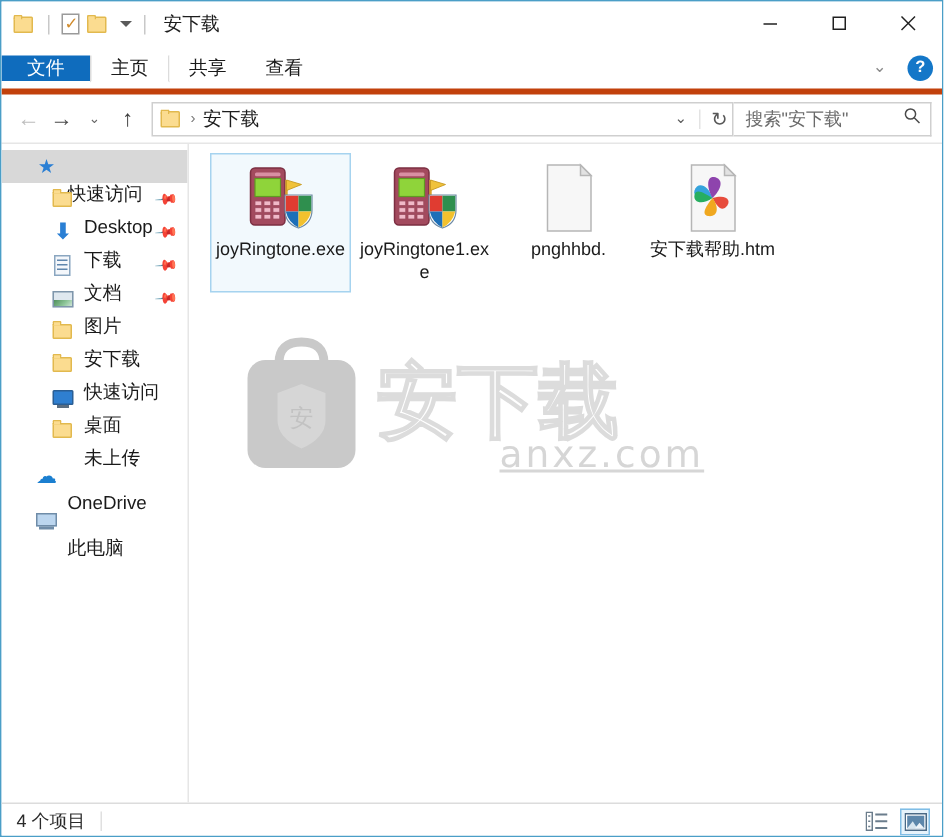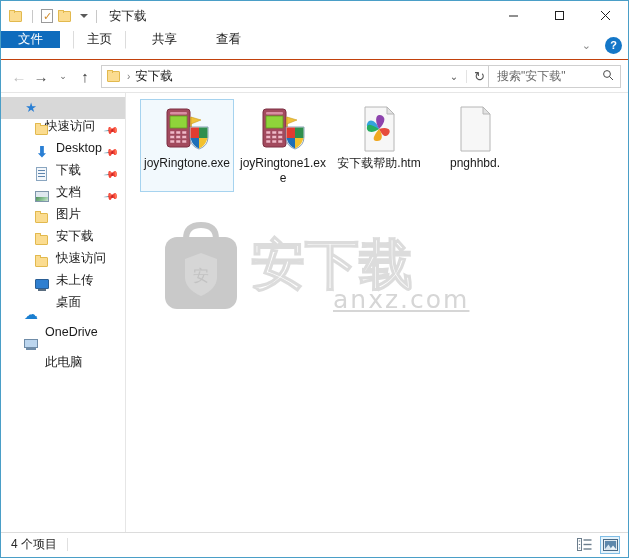"文件" .tabstrip { align-items: flex-start -> center; border-bottom: 1px solid #c2410c -> 4px solid #c2410c; gap: 13px -> none }
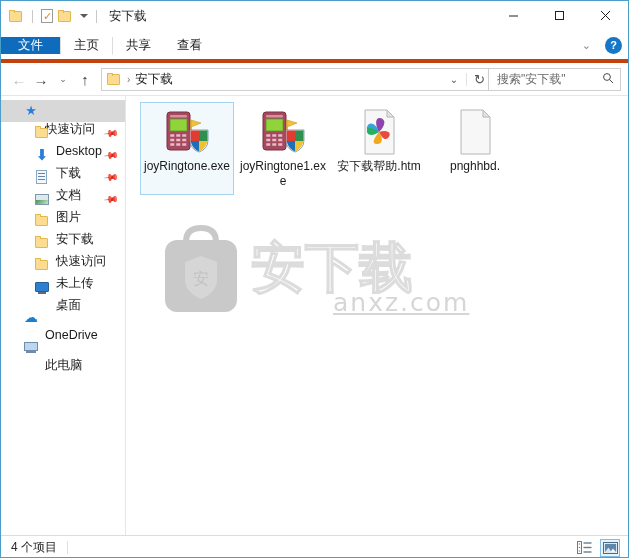"安下载帮助.htm" div.filetile { order: before "pnghhbd." -> after "pnghhbd." }
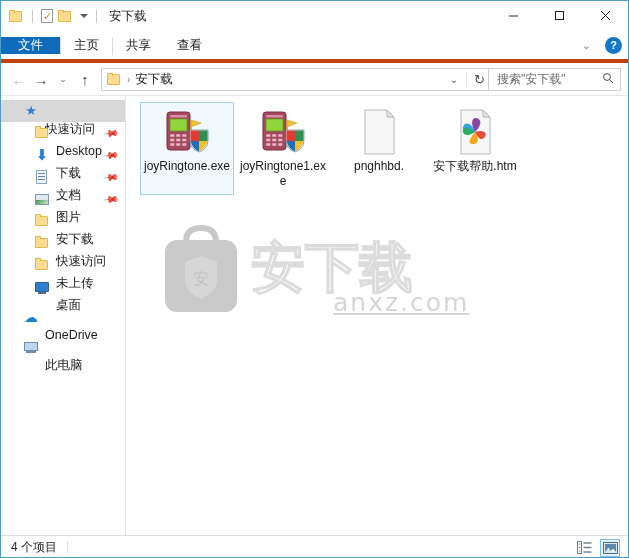"未上传" div.navitem { order: before "桌面" -> after "桌面" }
